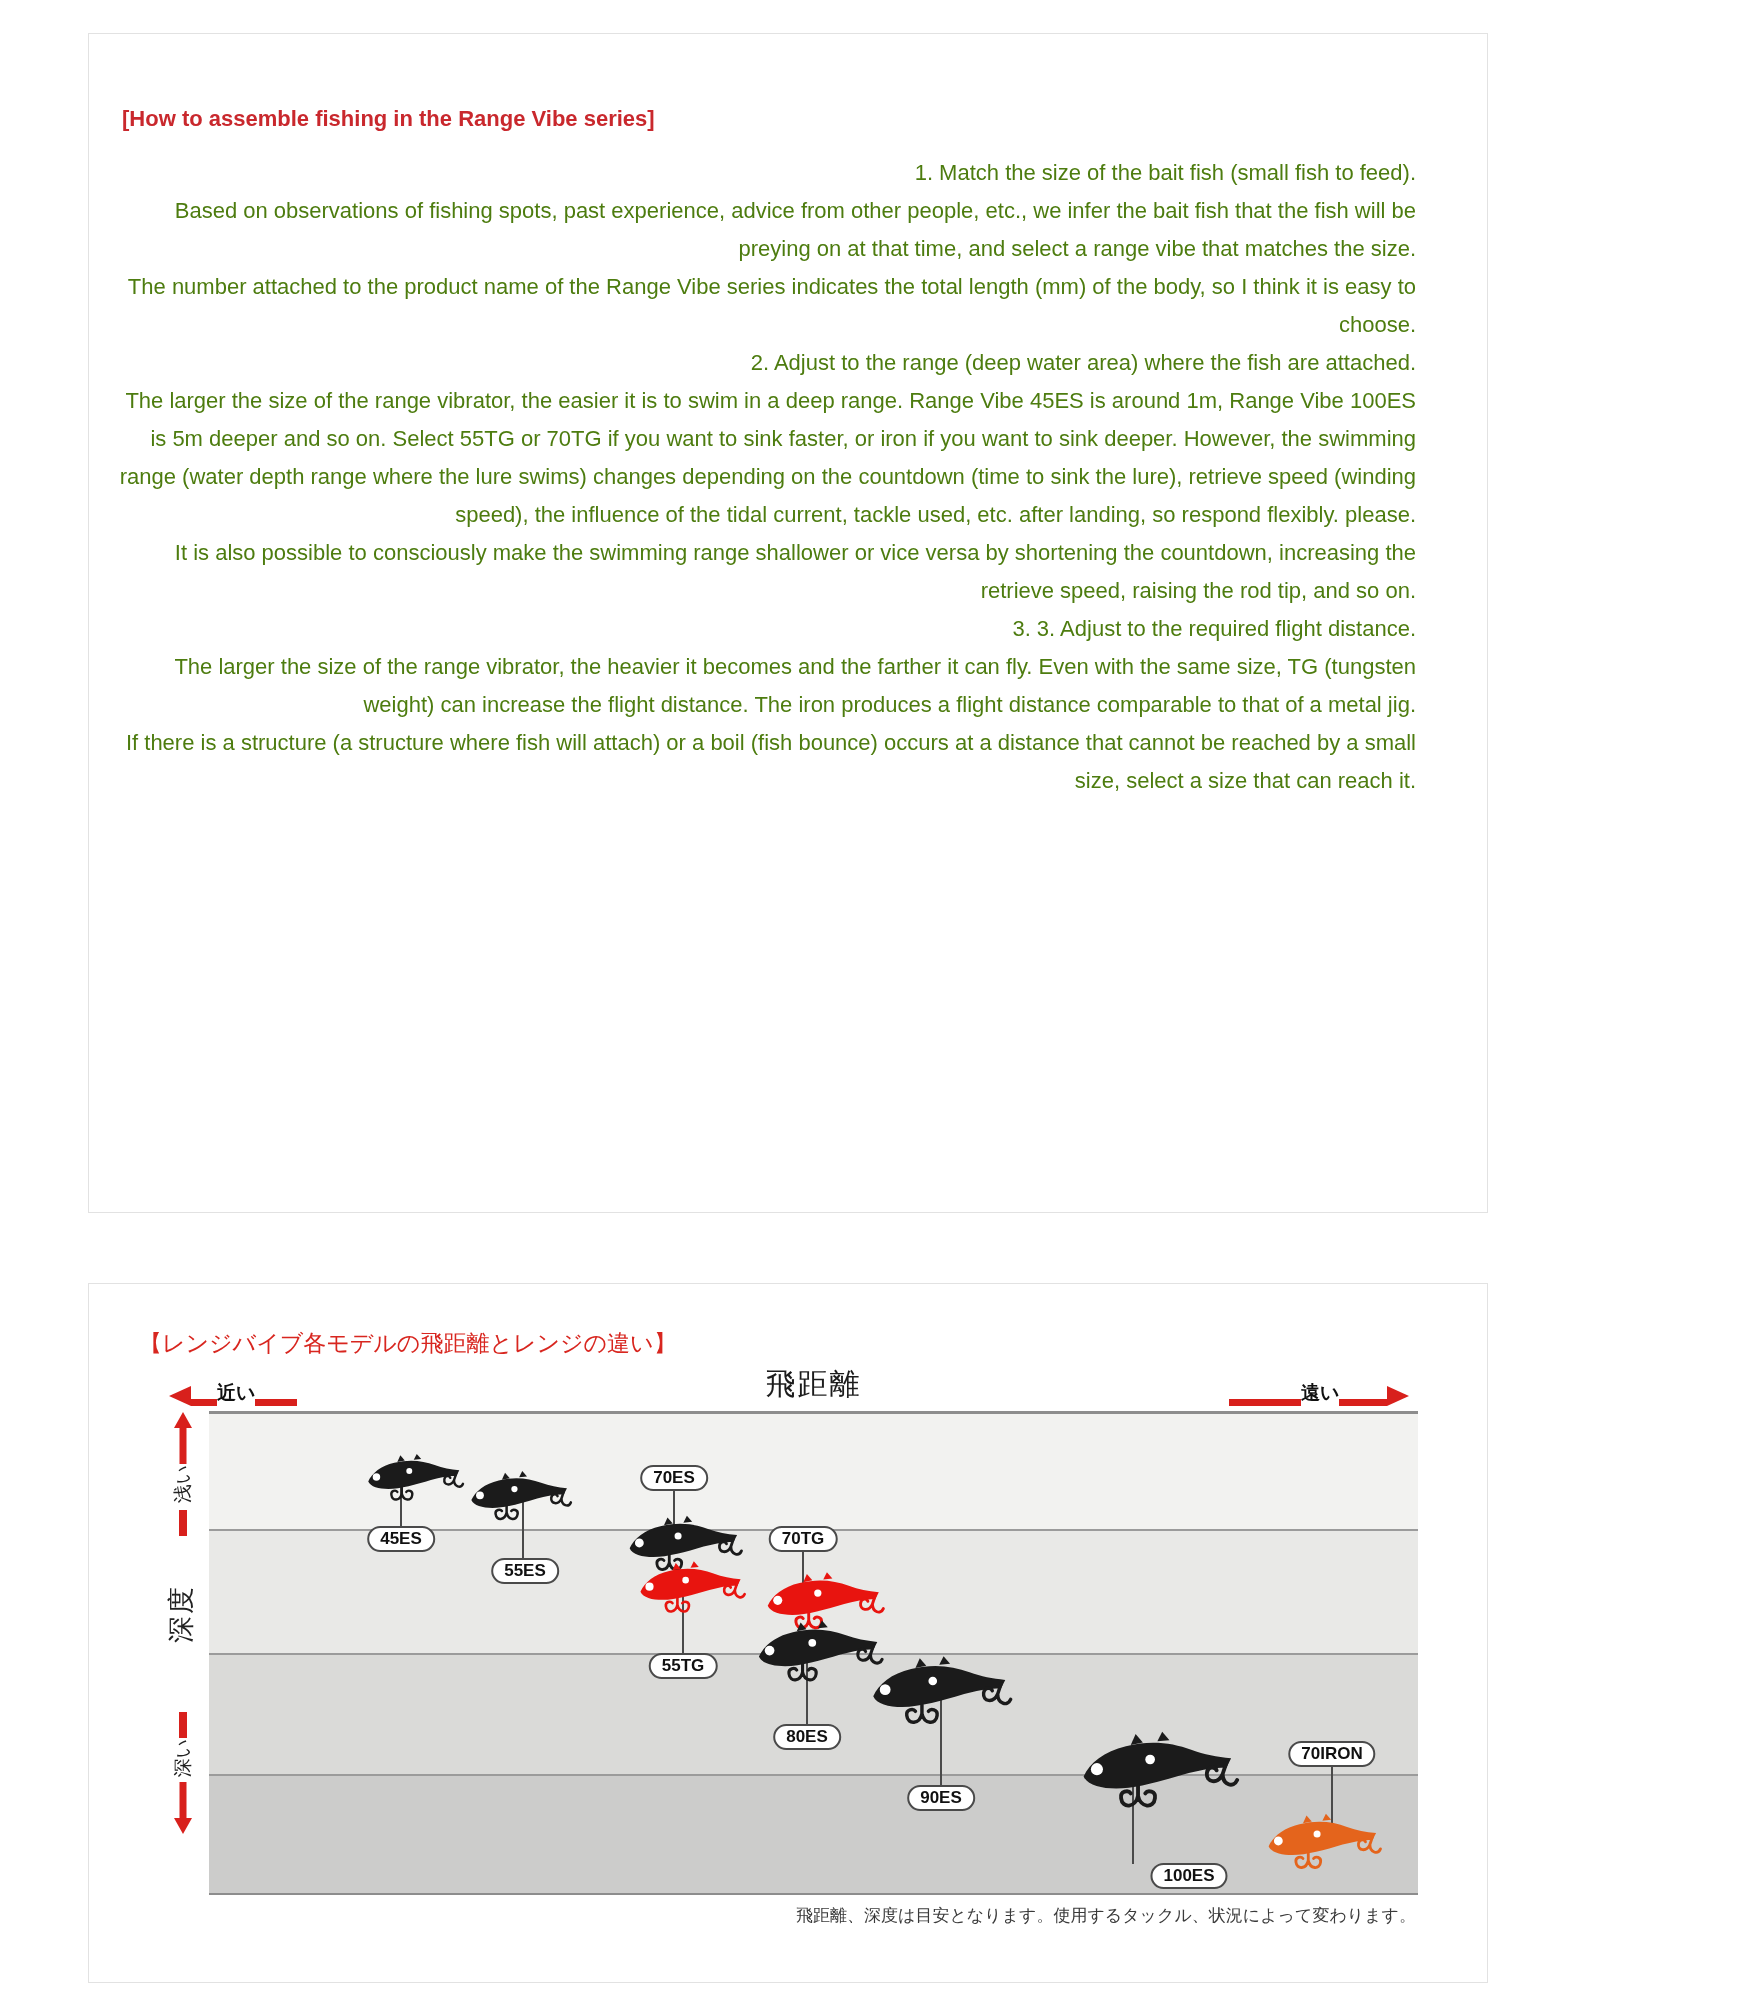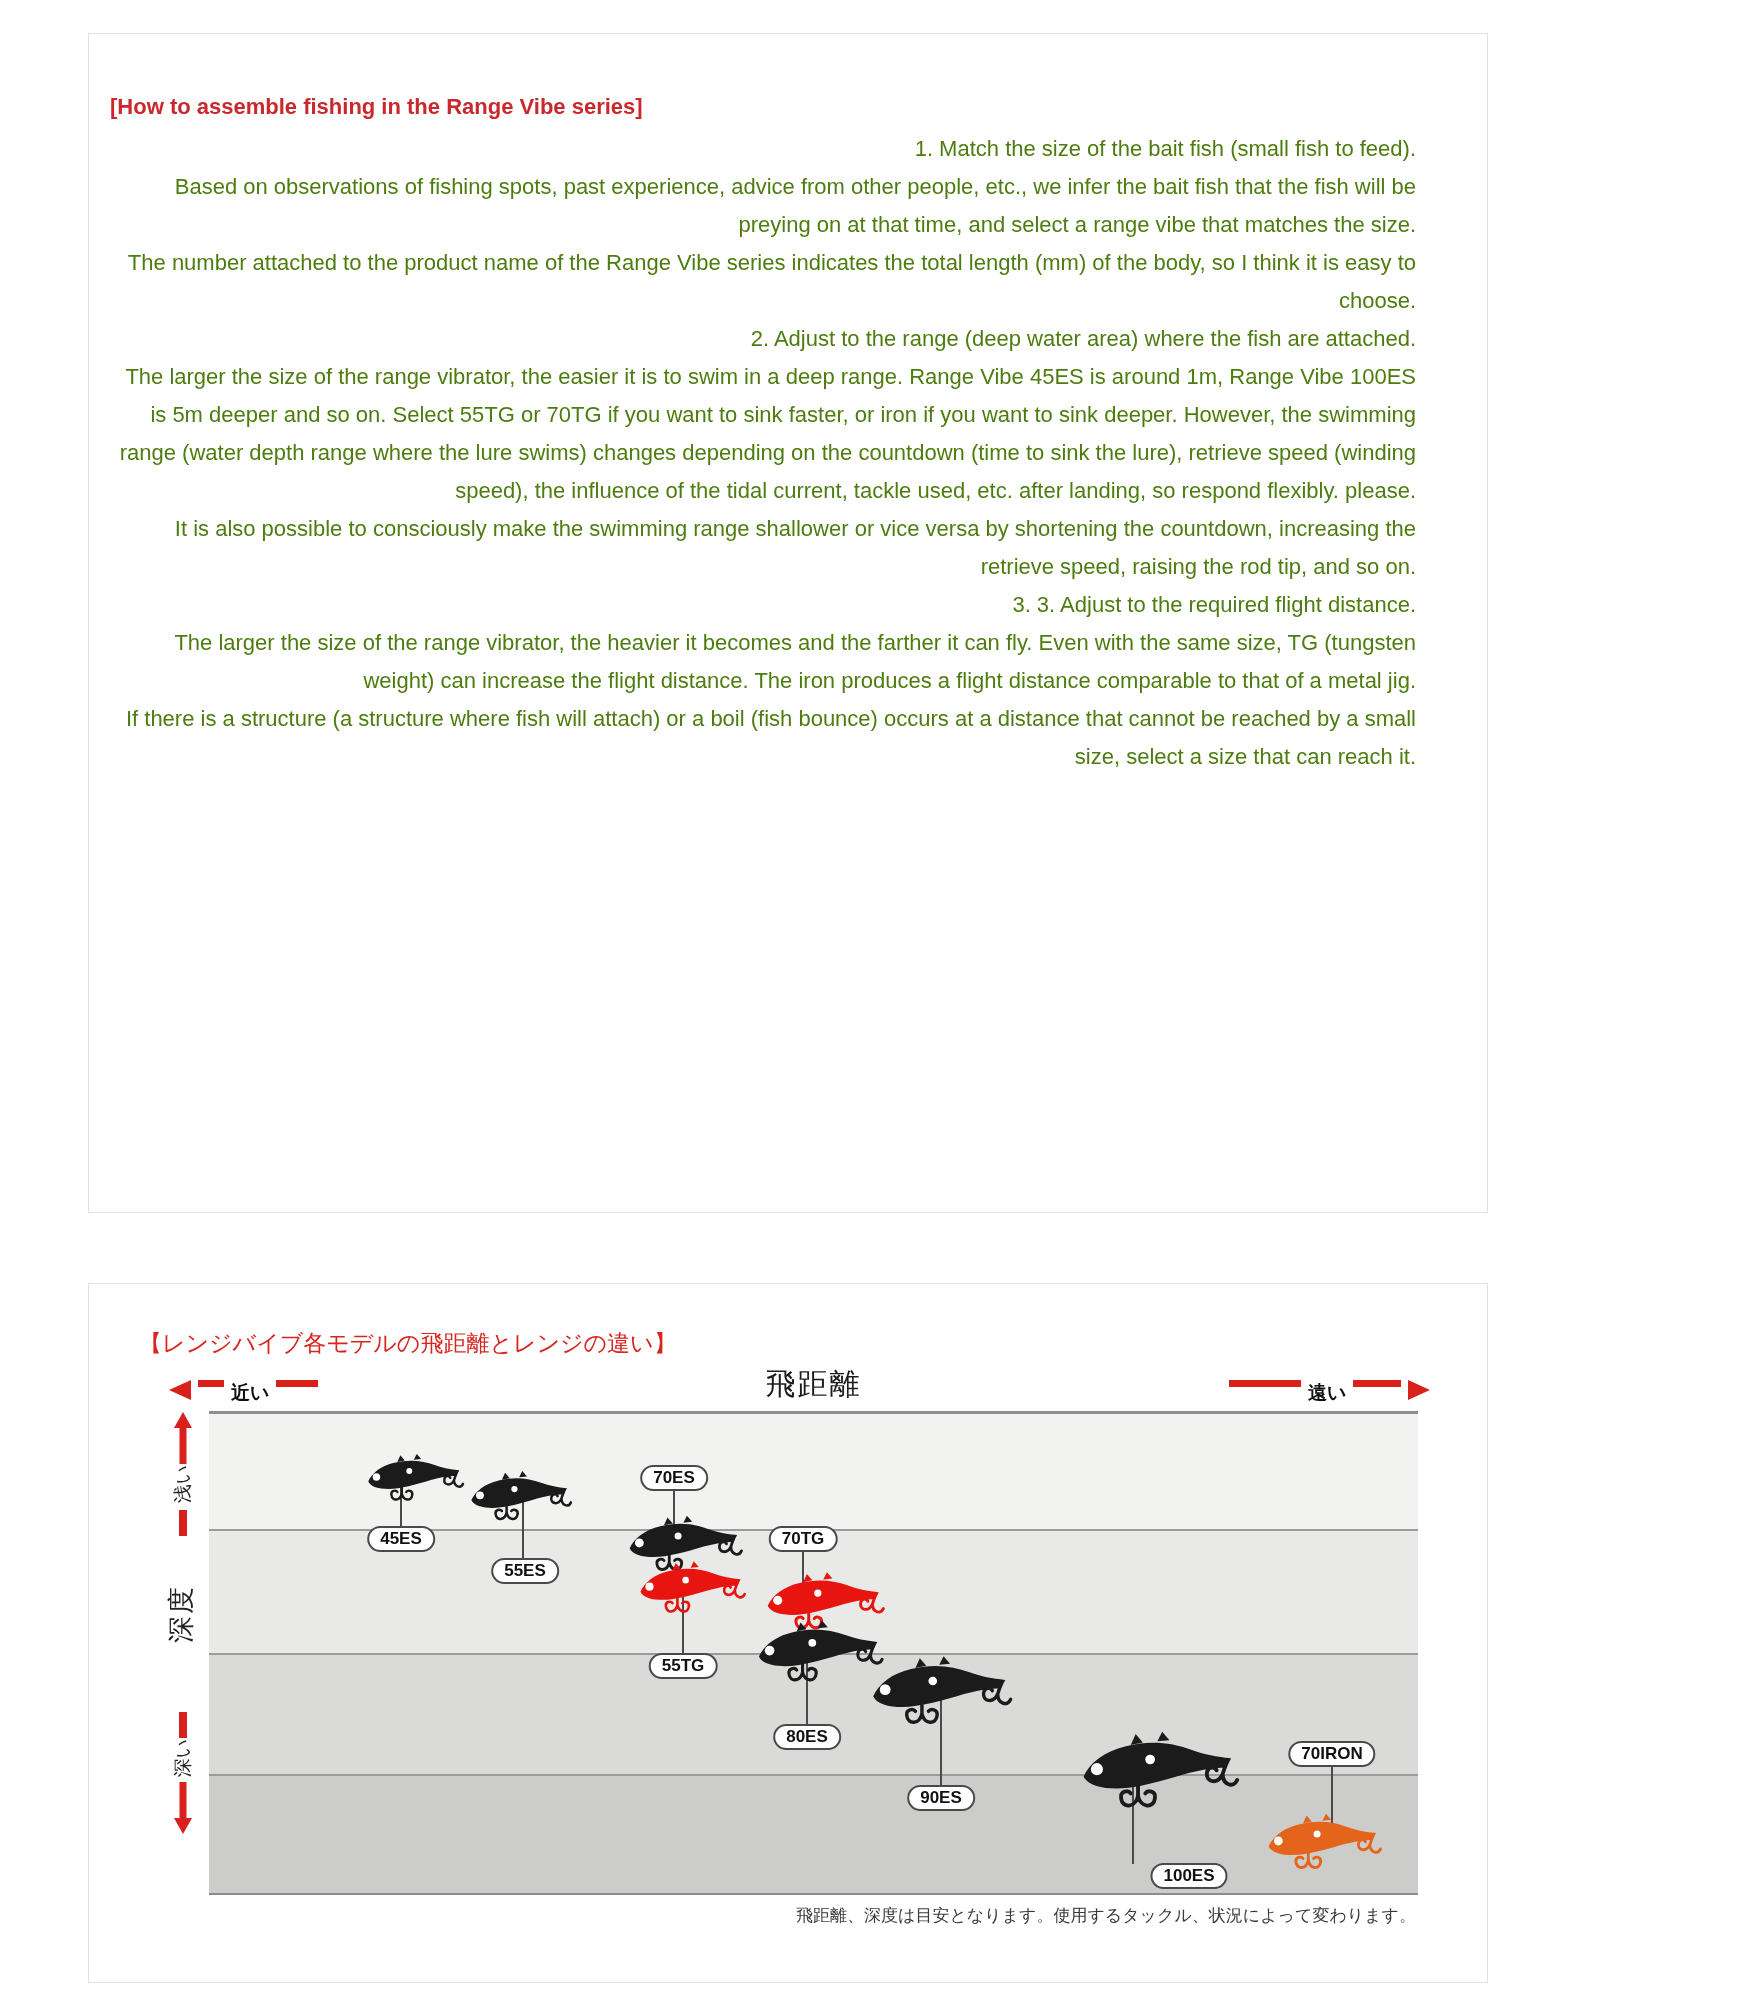"[How to assemble fishing in" .card-text h2 { margin: 4px -> 16px }
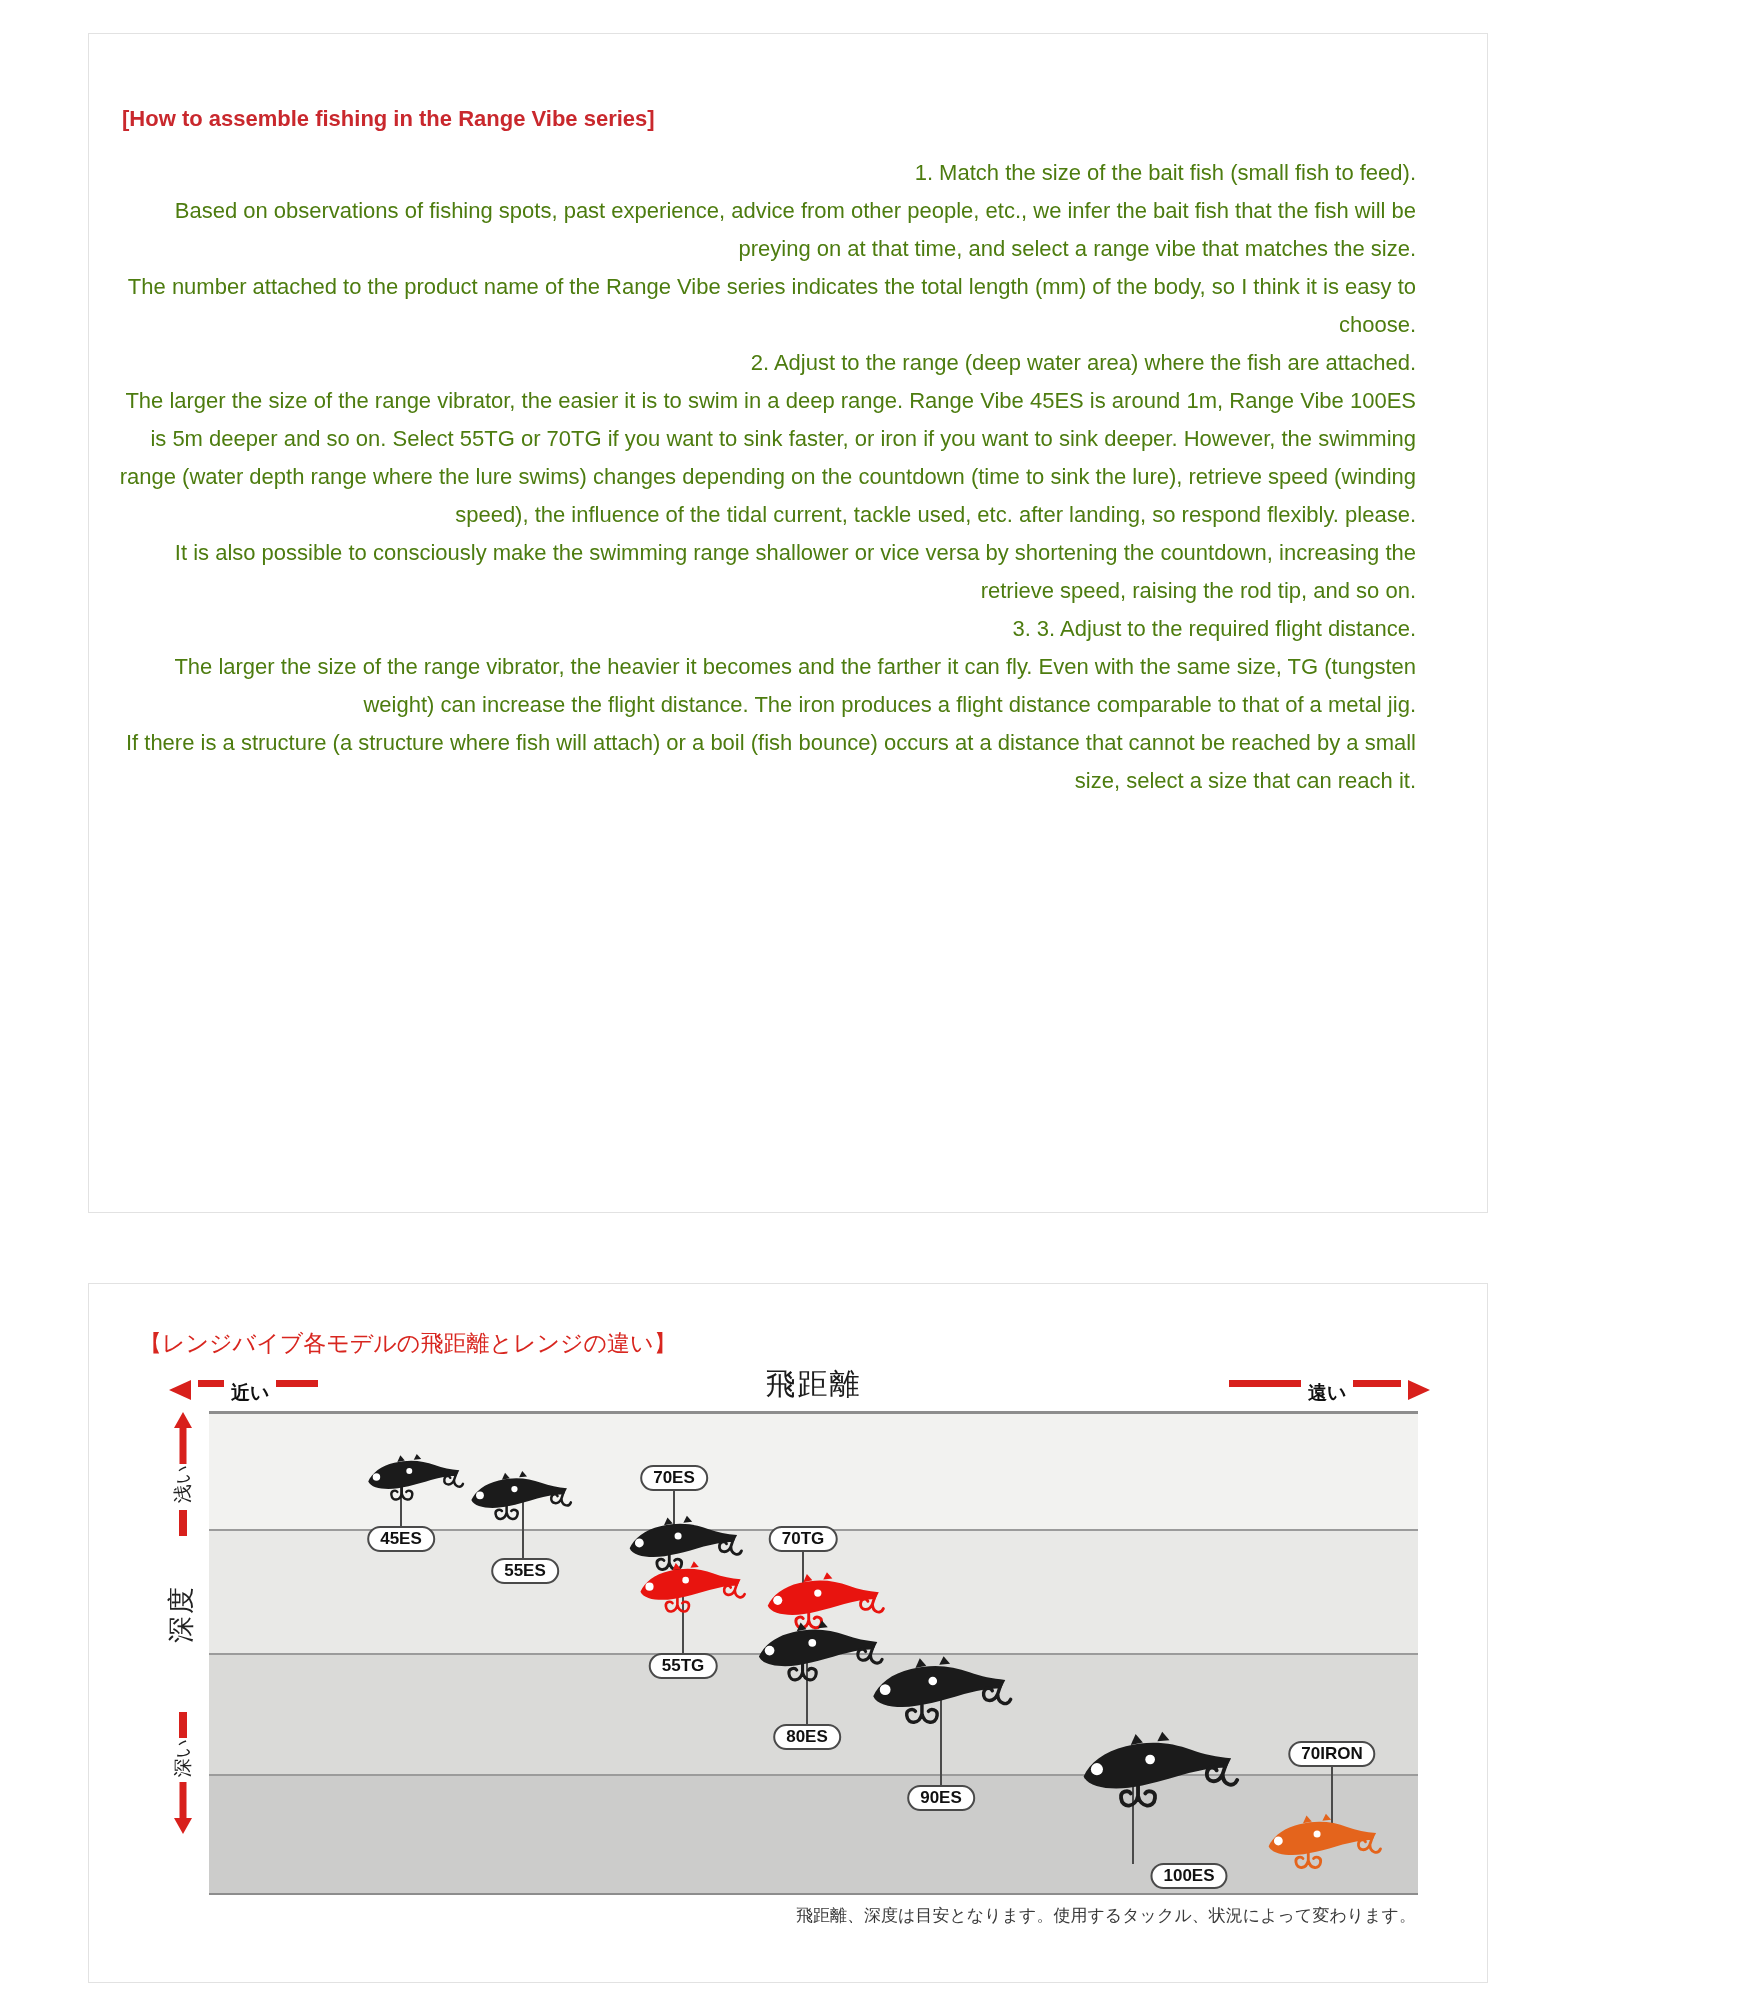"近い" .xgroup { align-items: flex-start -> flex-end; gap: 7px -> none }
